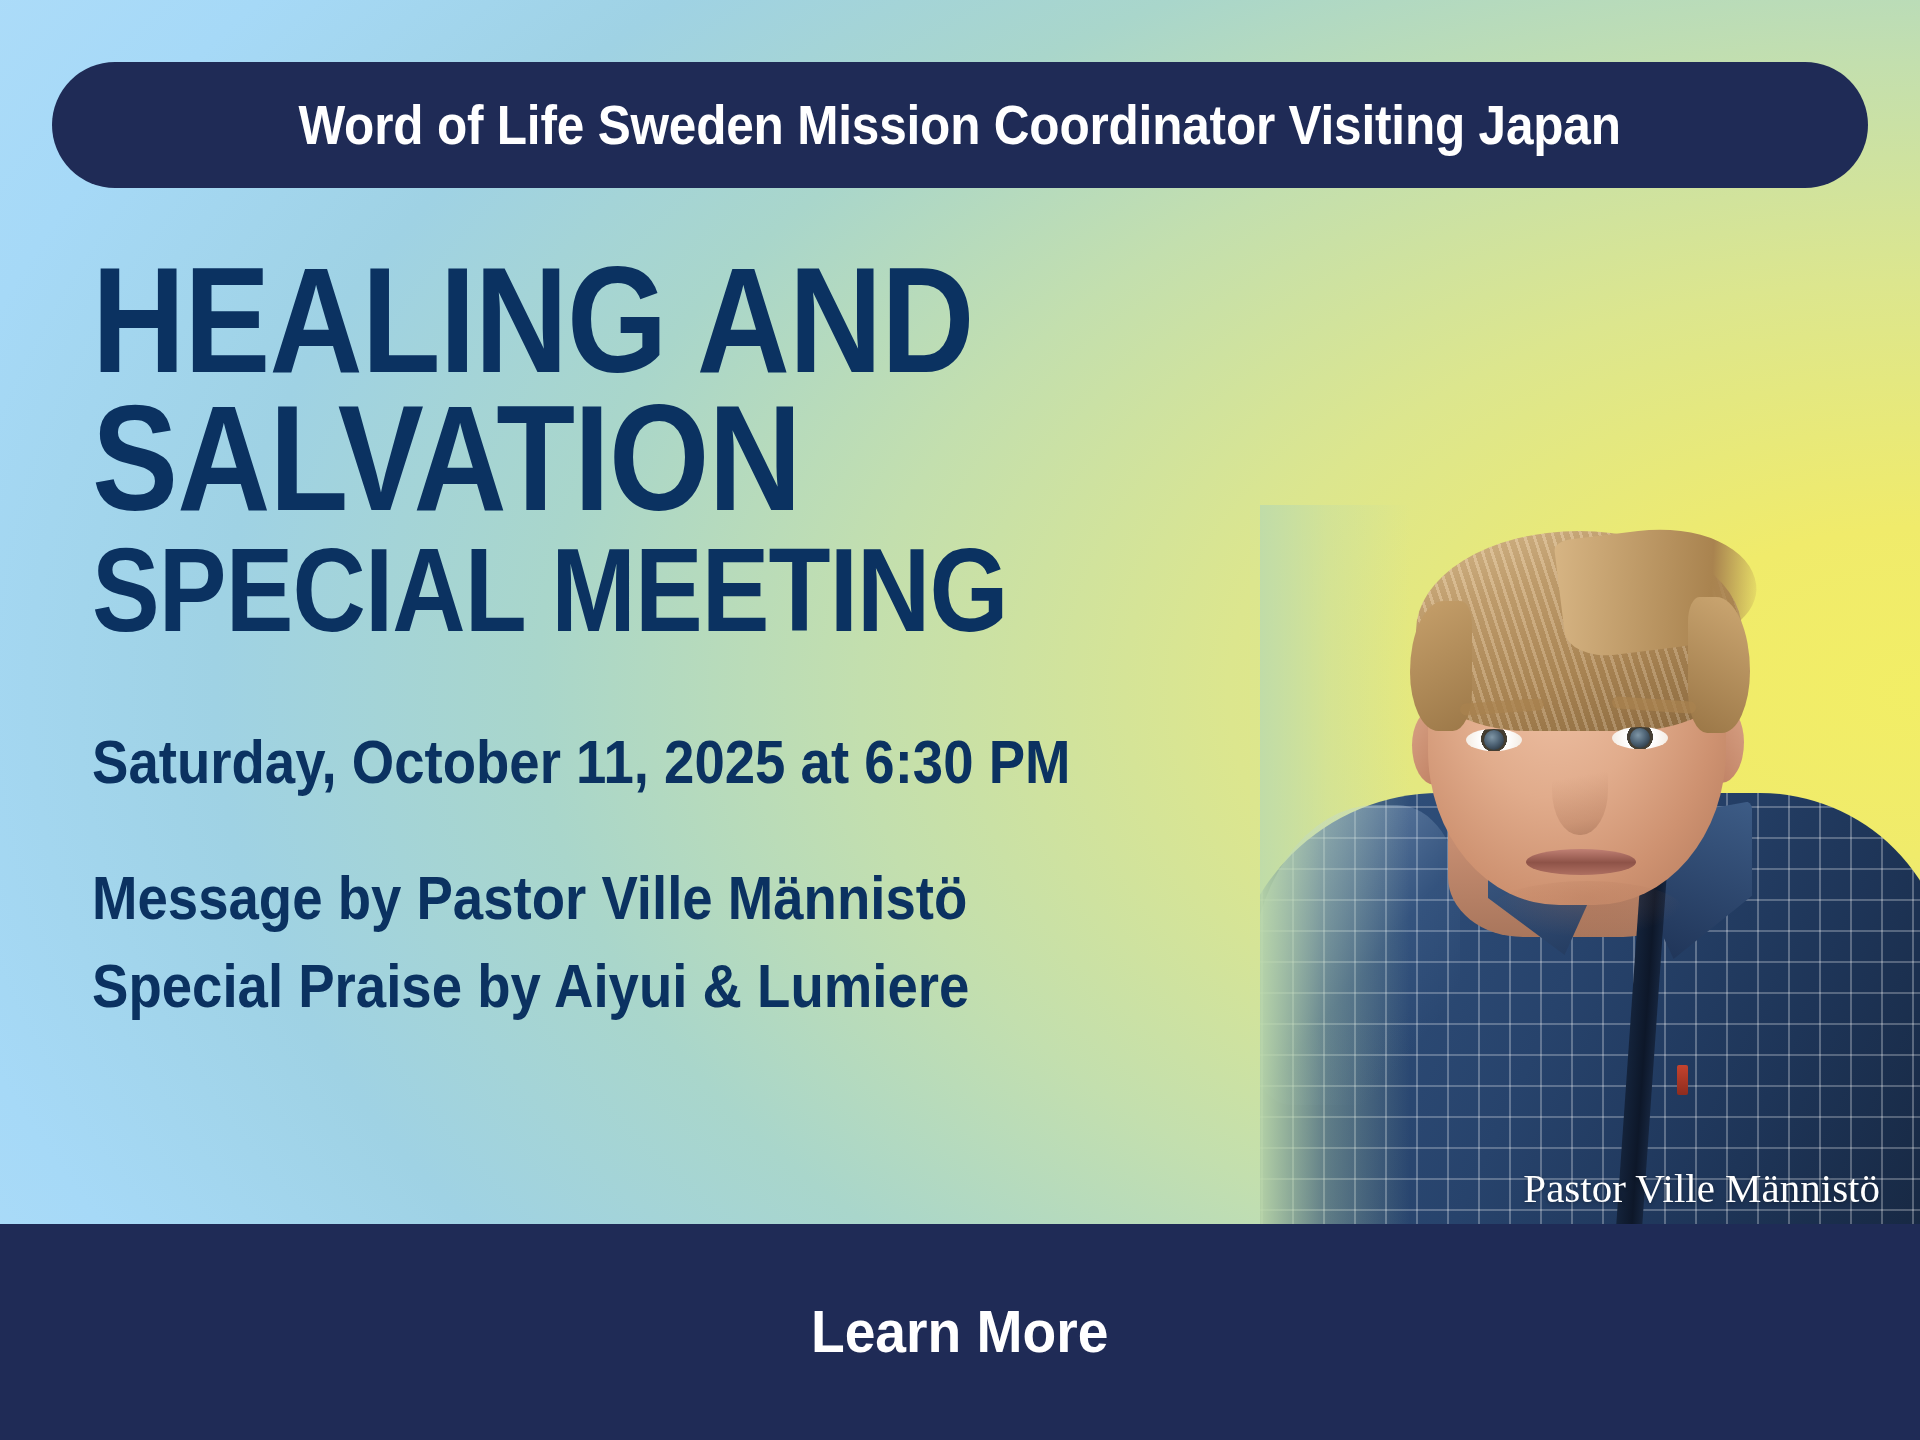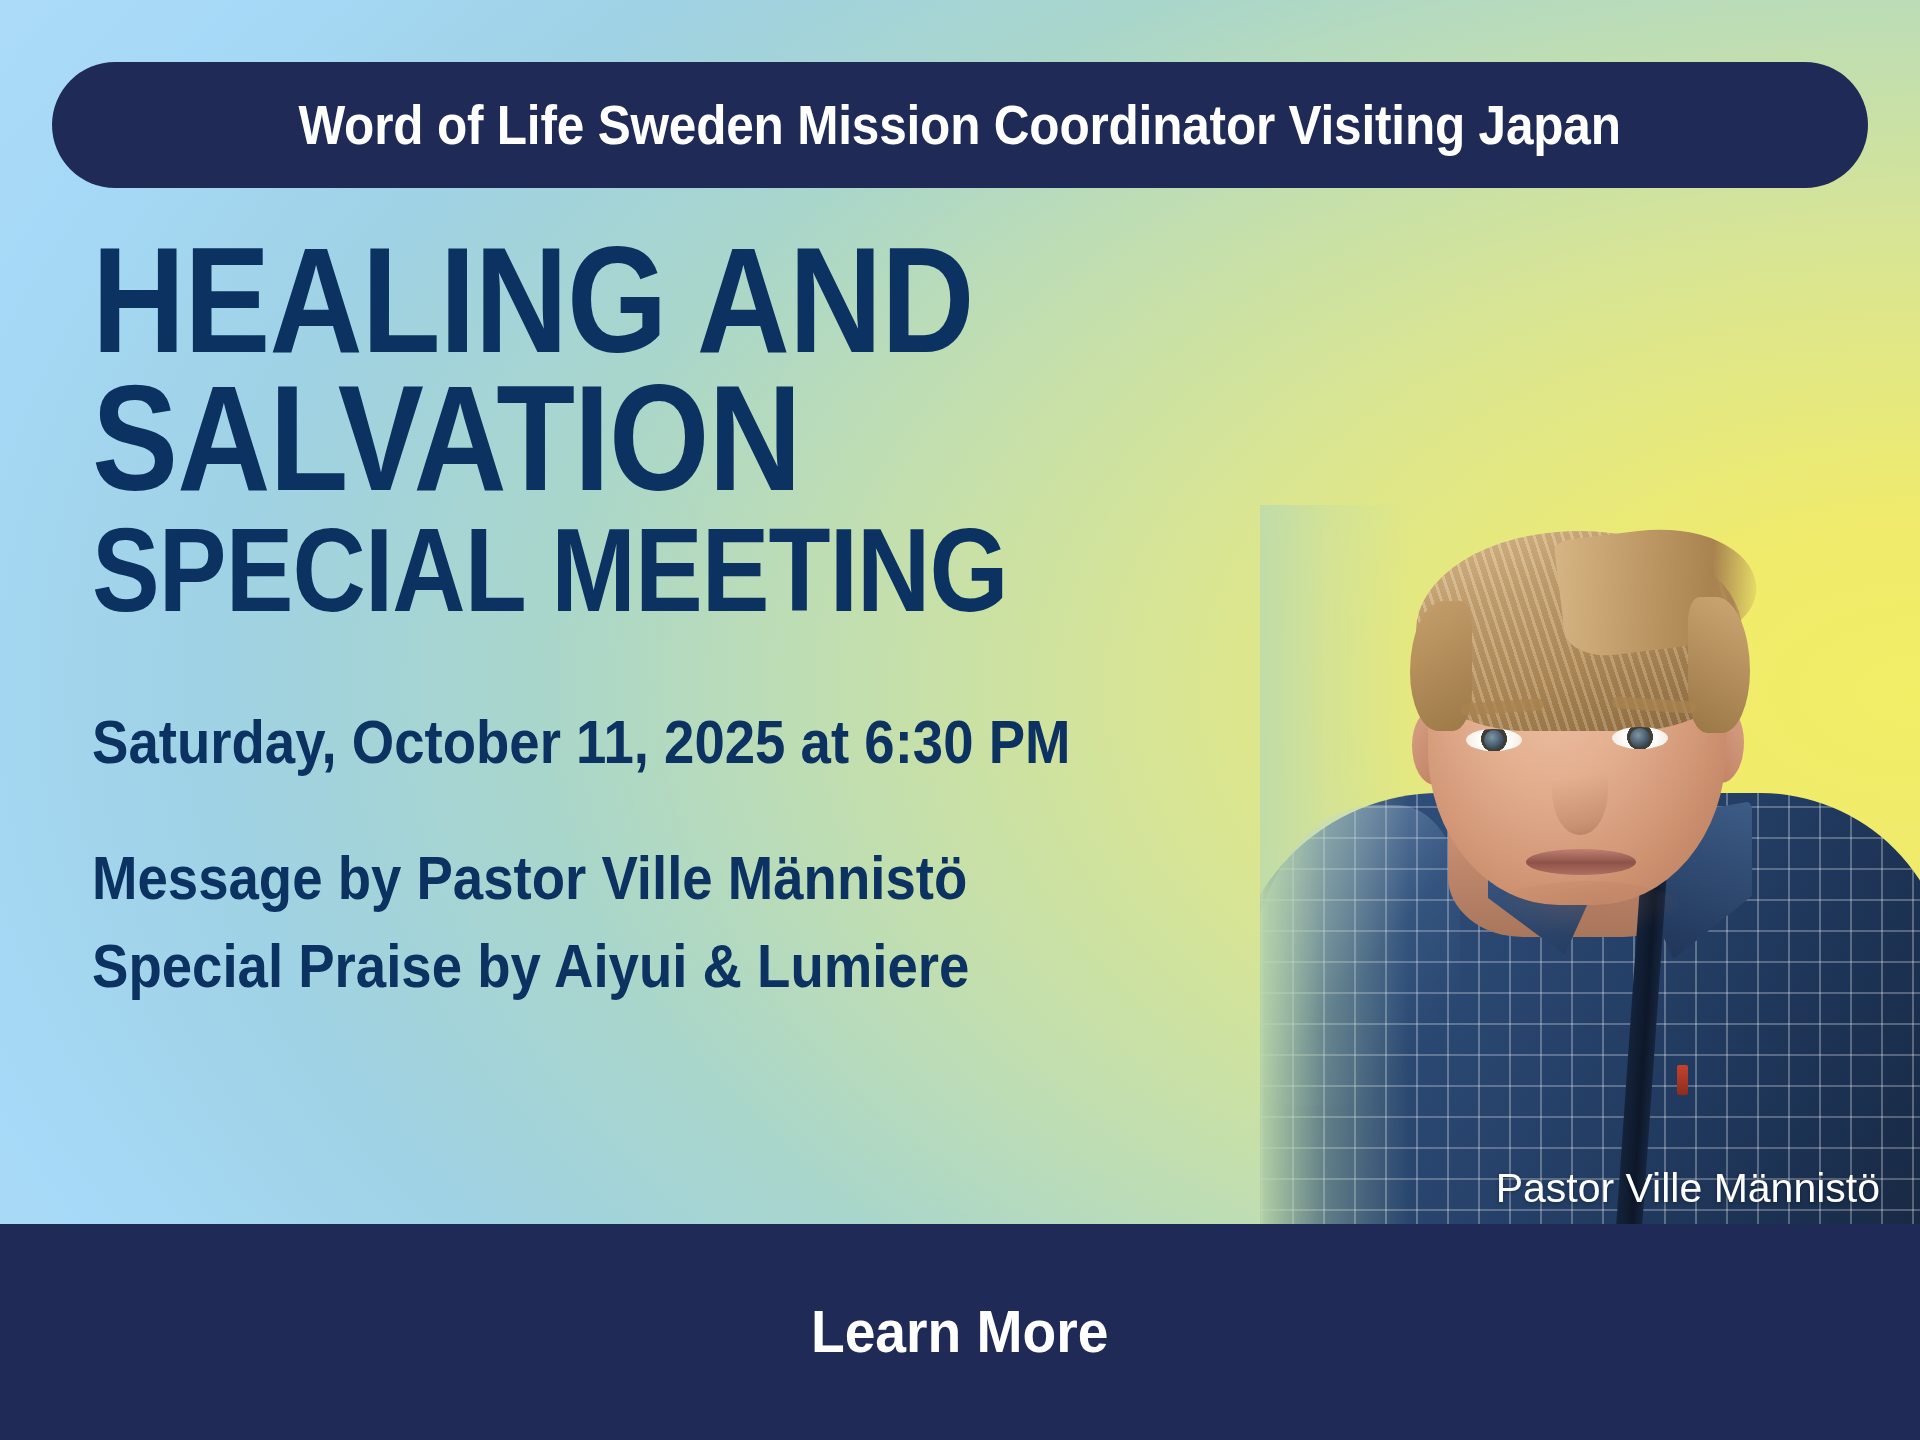"HEALING AND" #content { top: 228px -> 248px }
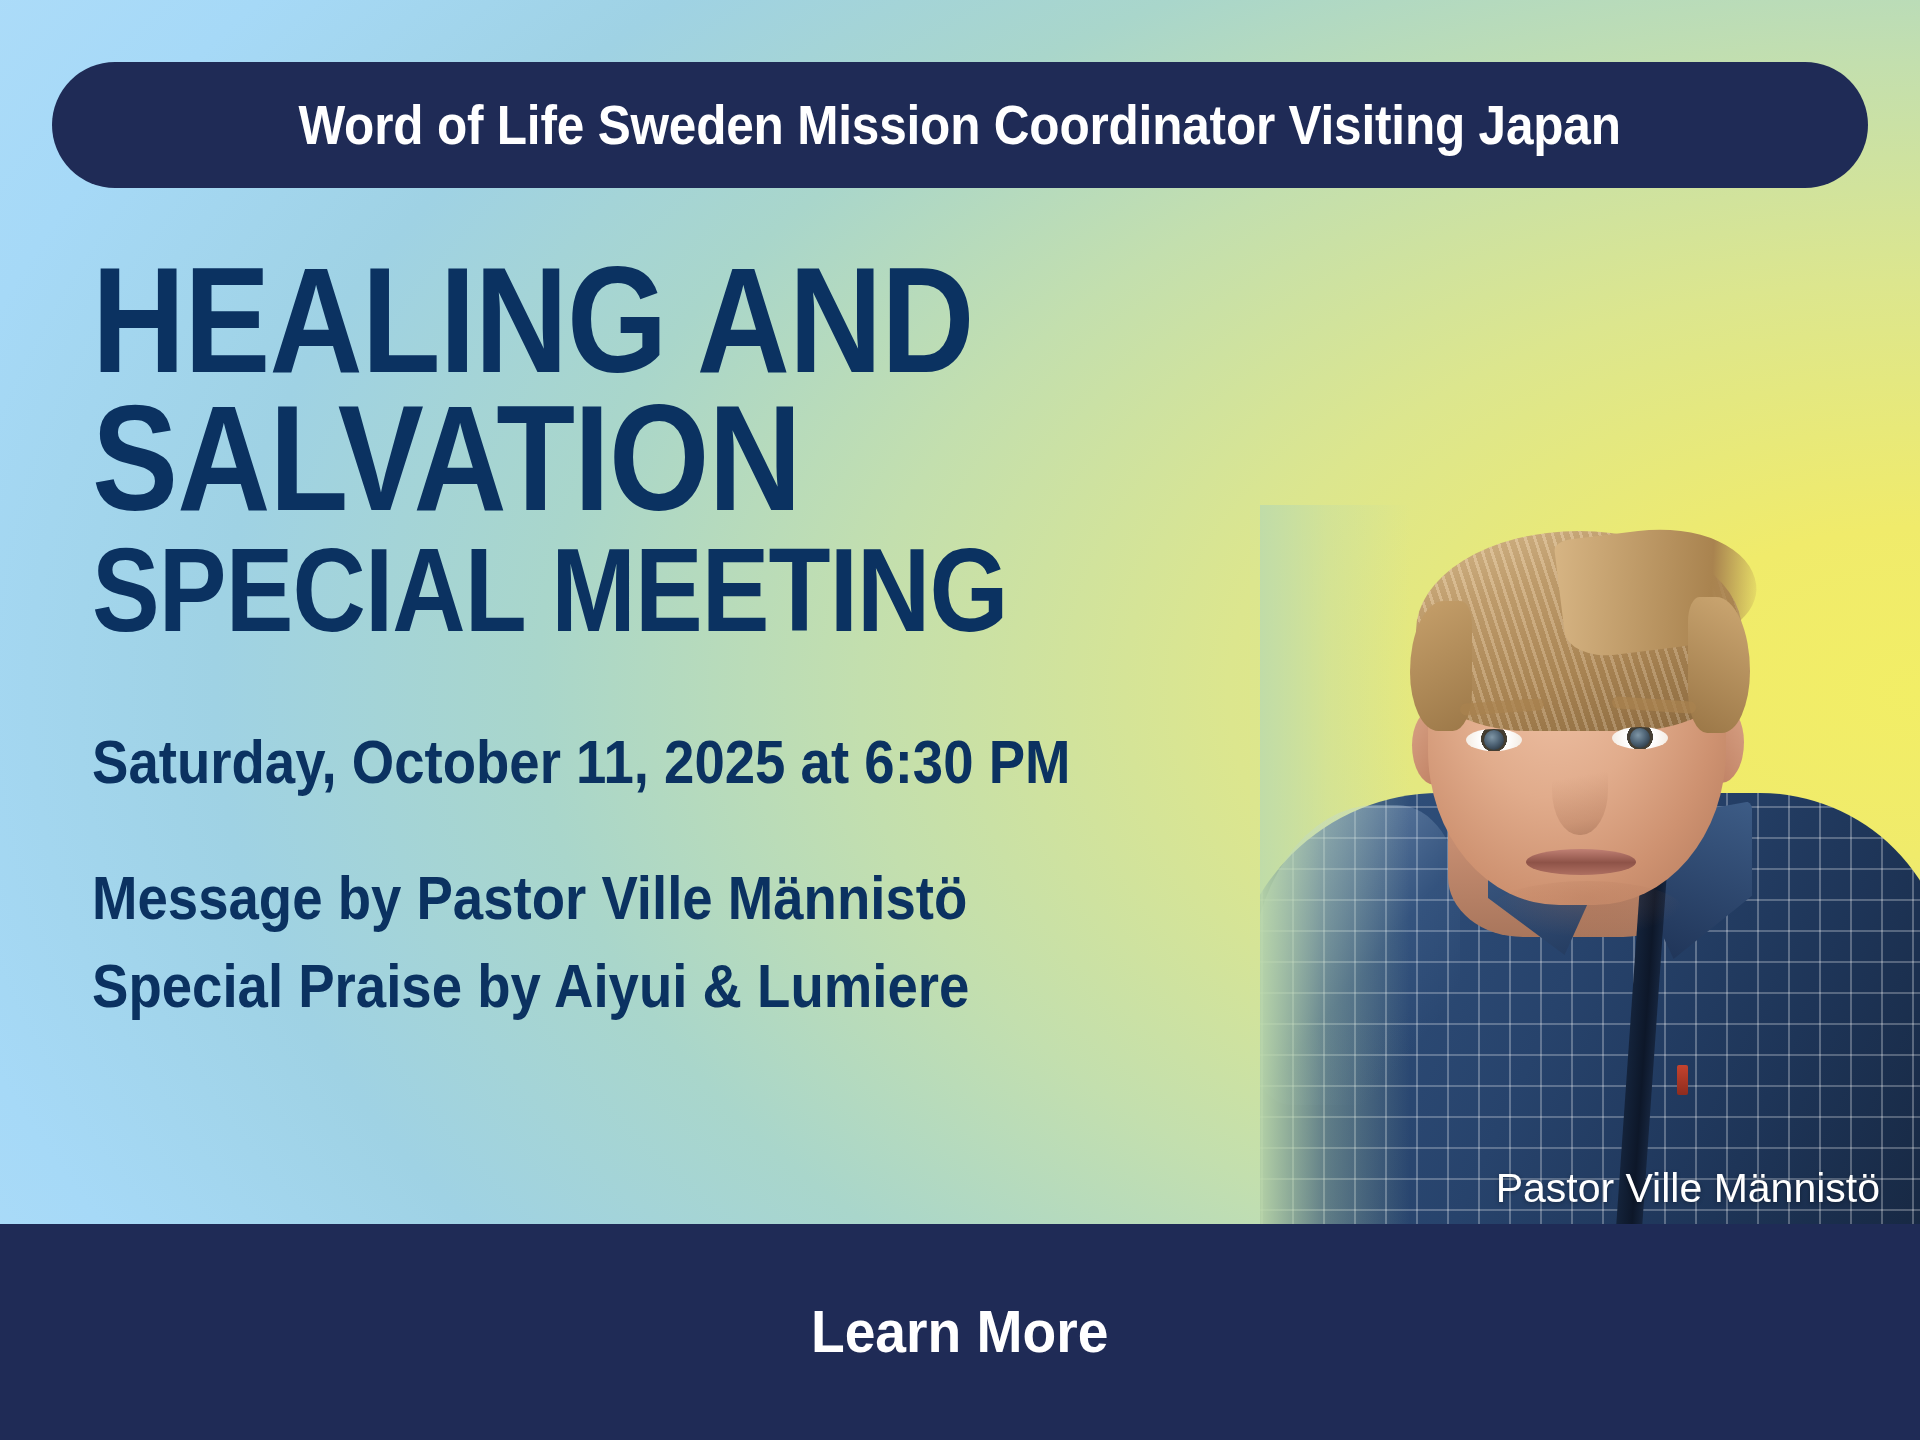"Pastor Ville Männistö" #photo-caption { font-family: none -> Liberation Serif, serif }
